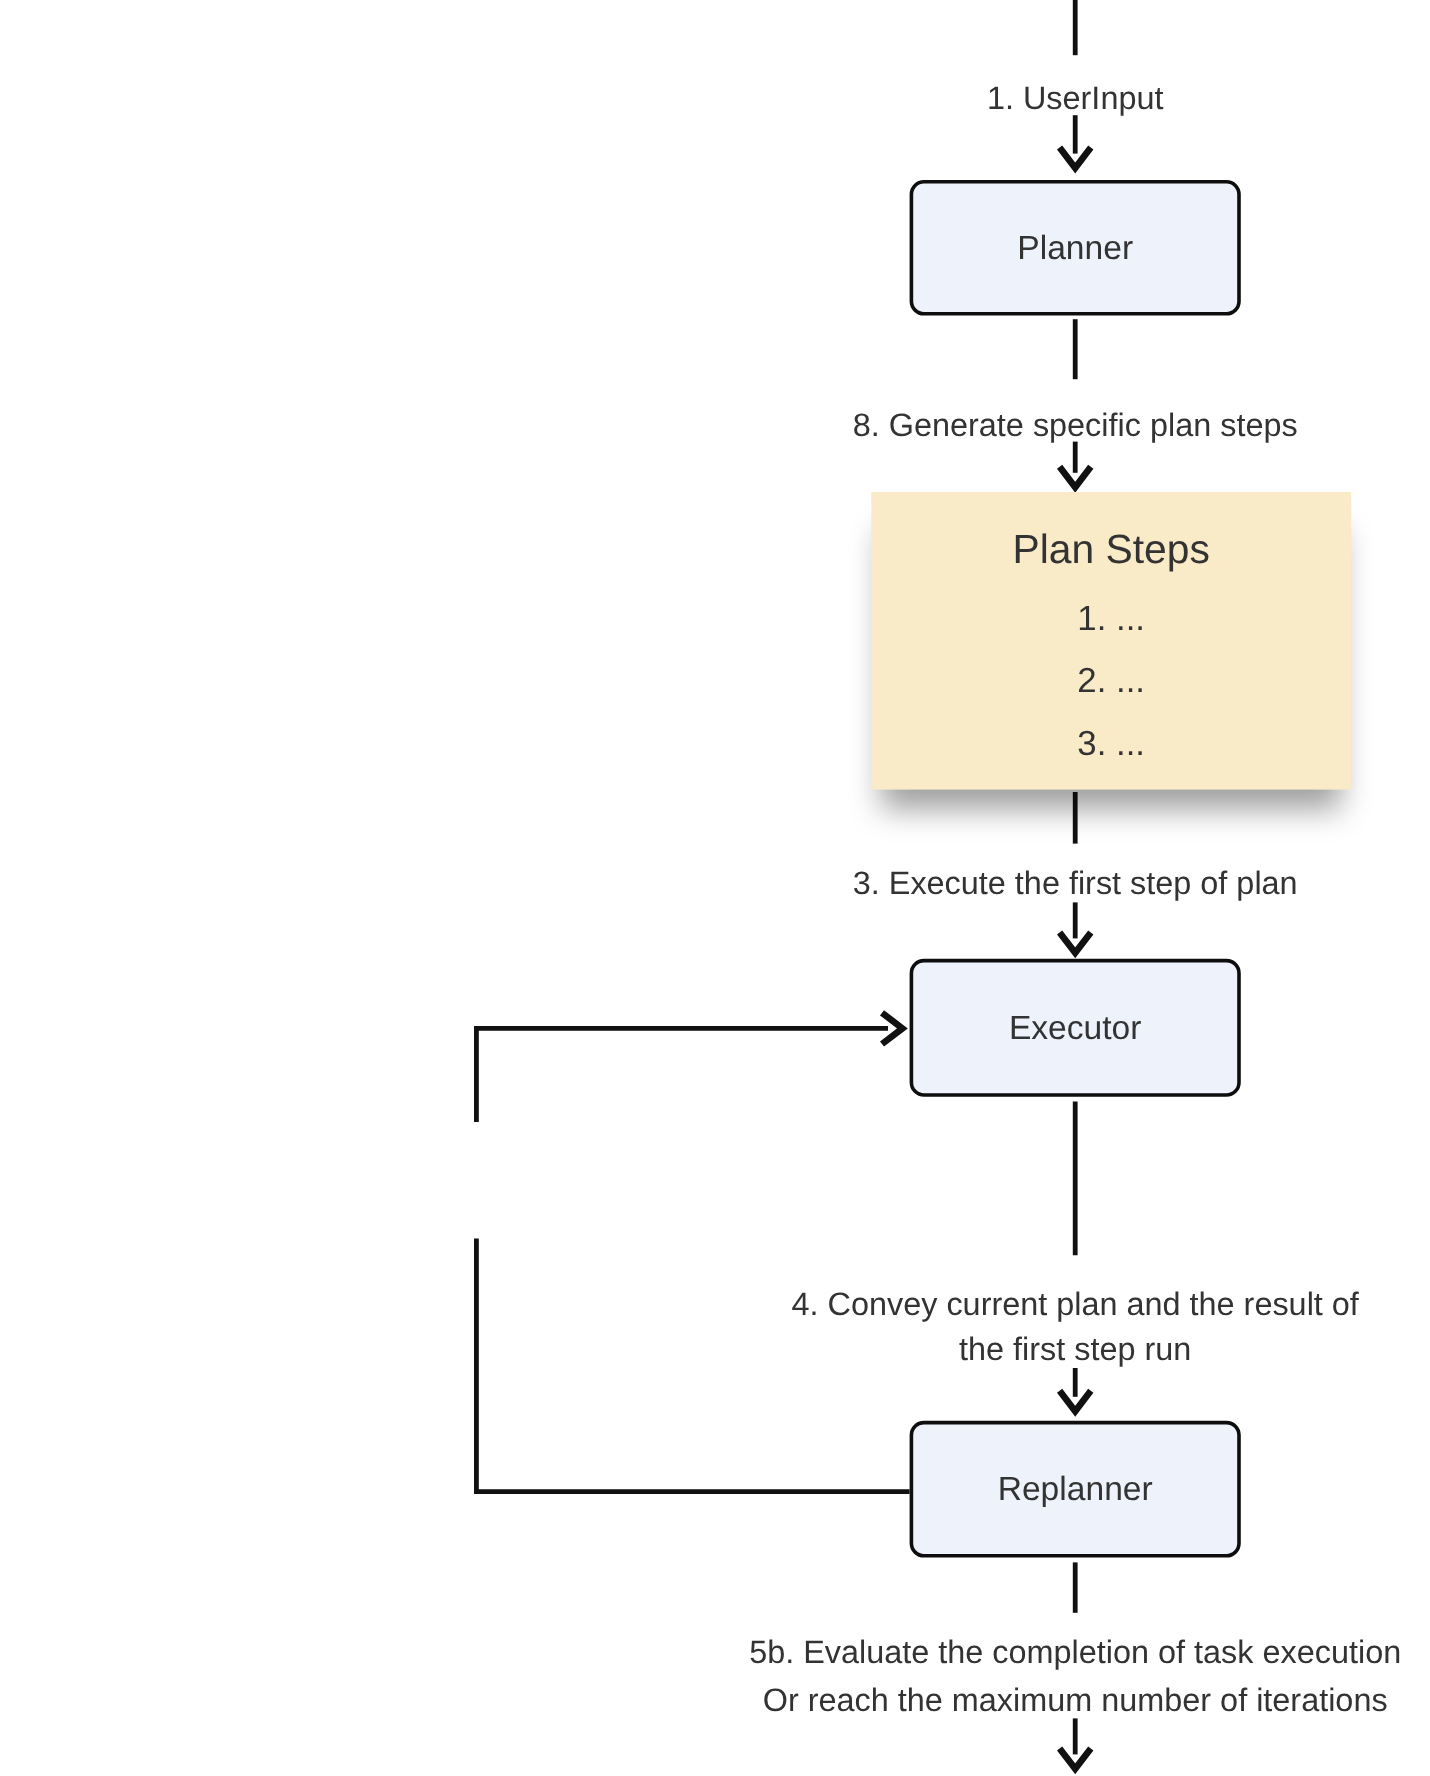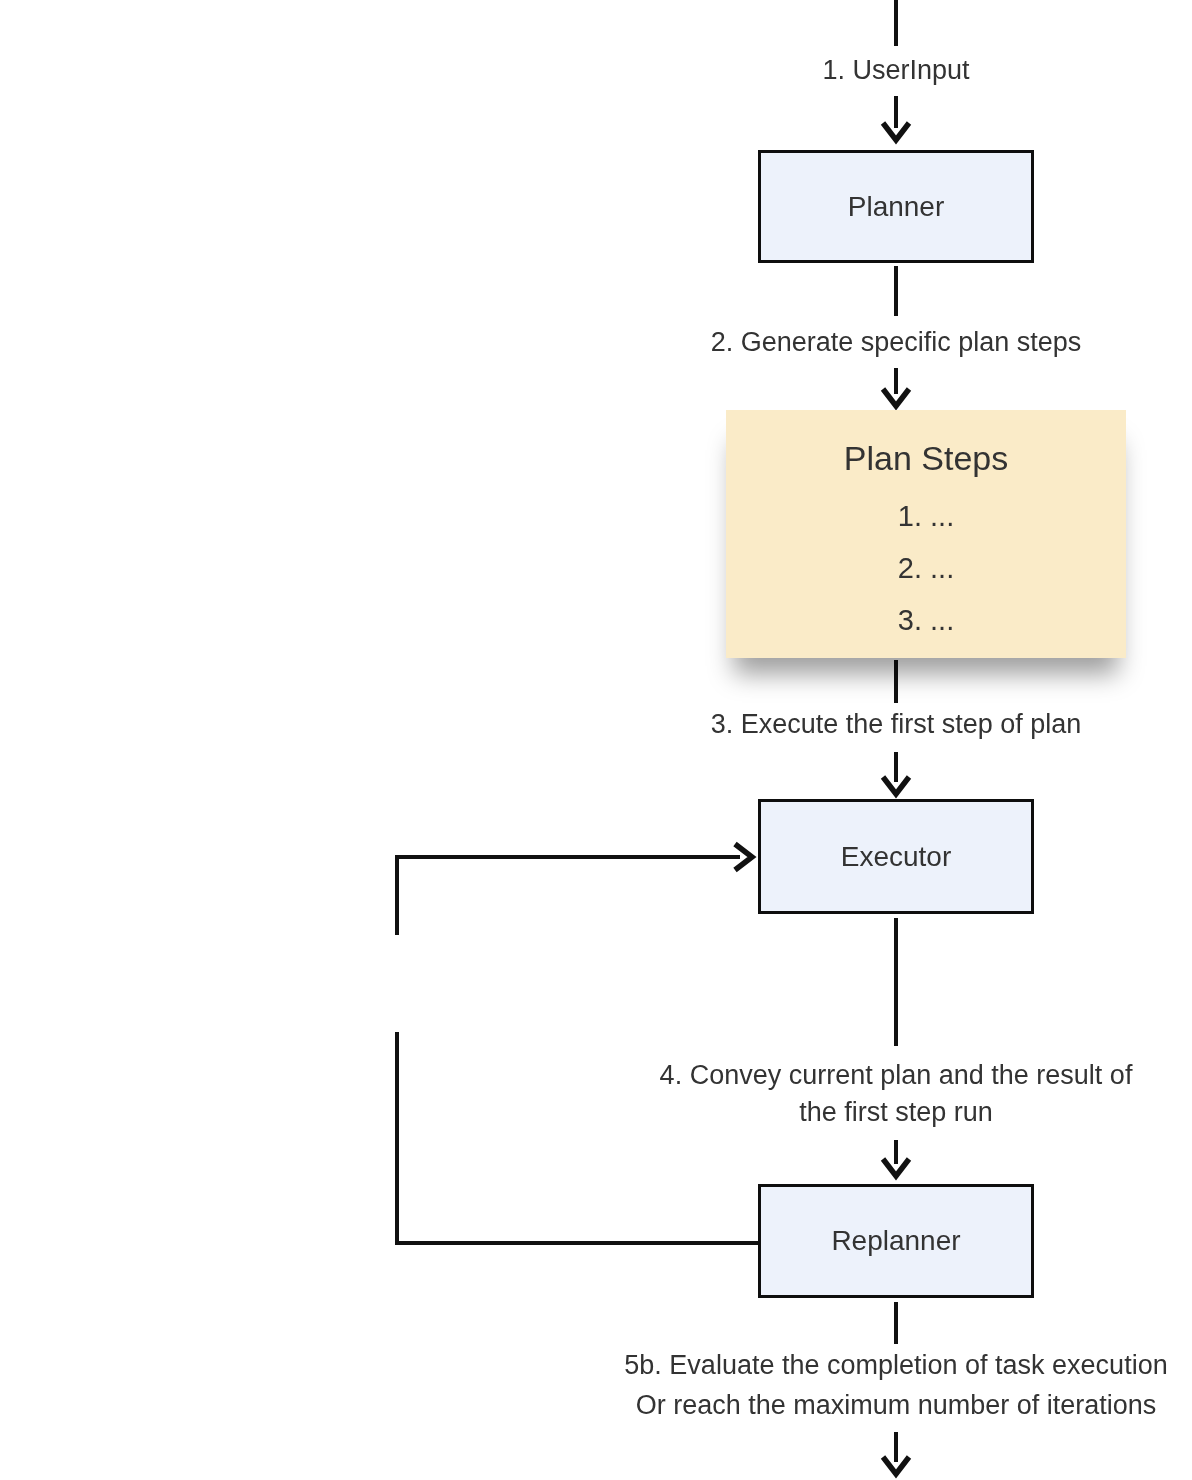"1. UserInput" .edge-label { margin-top: none -> 12px }
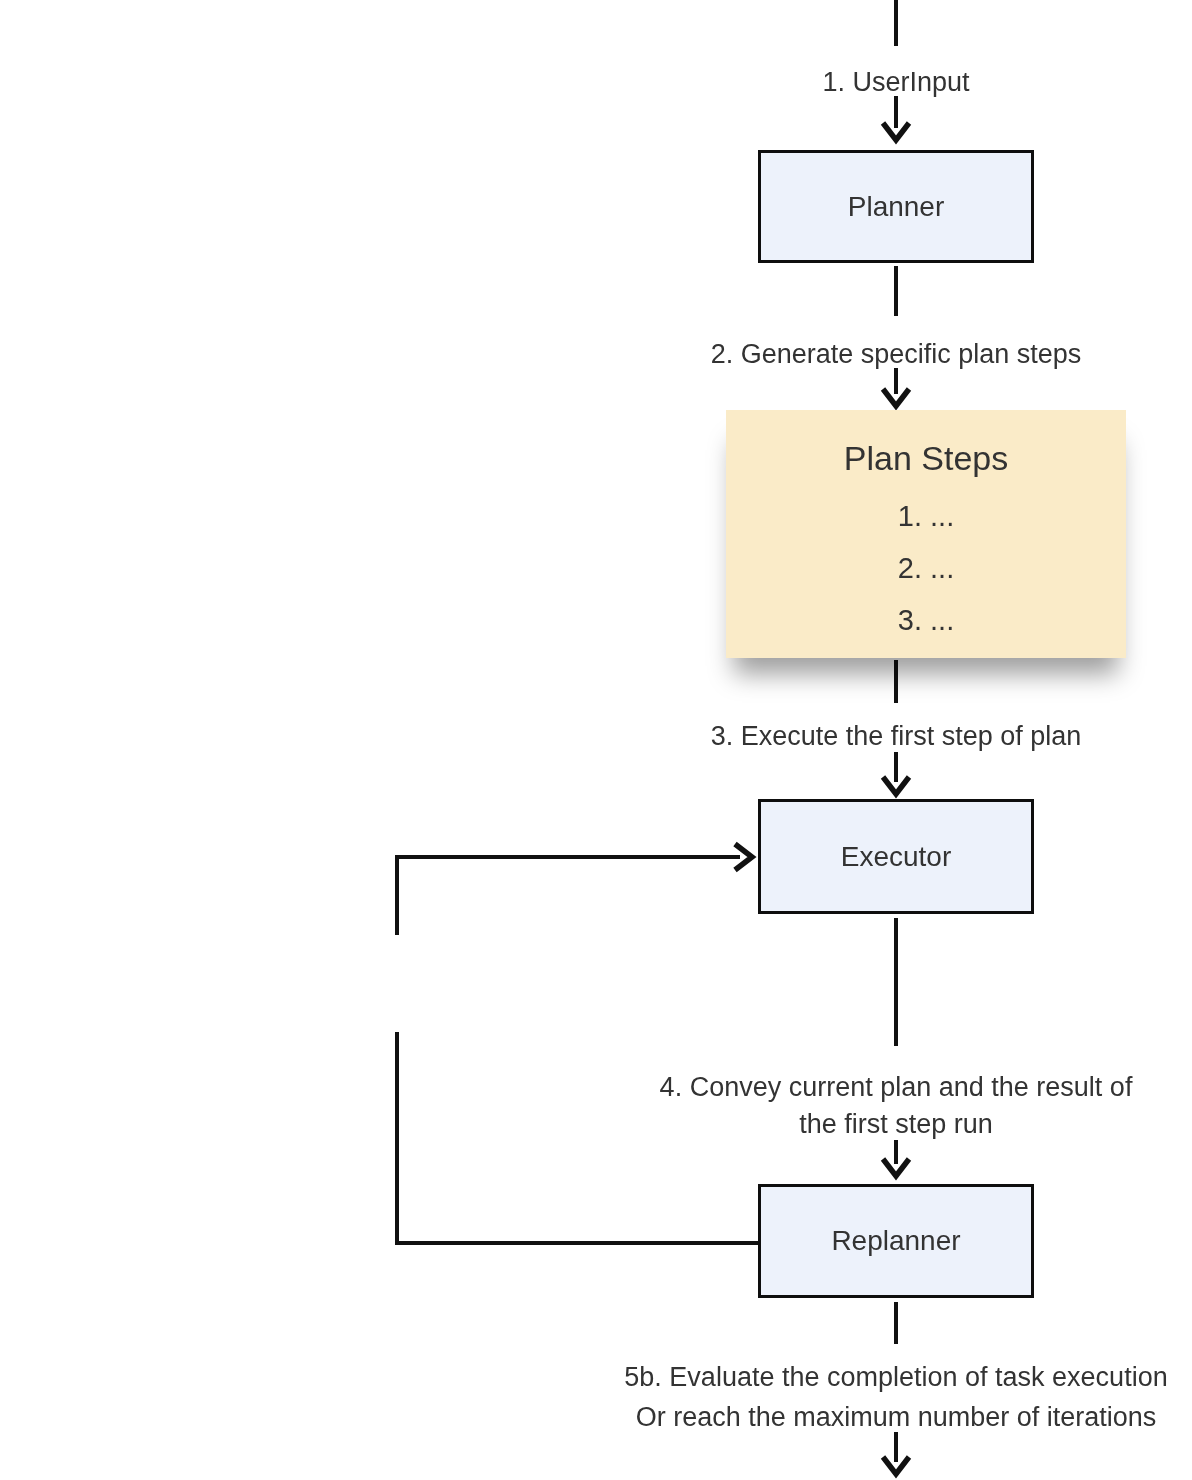"Planner" .node.blue { border-radius: 0 -> 12px }
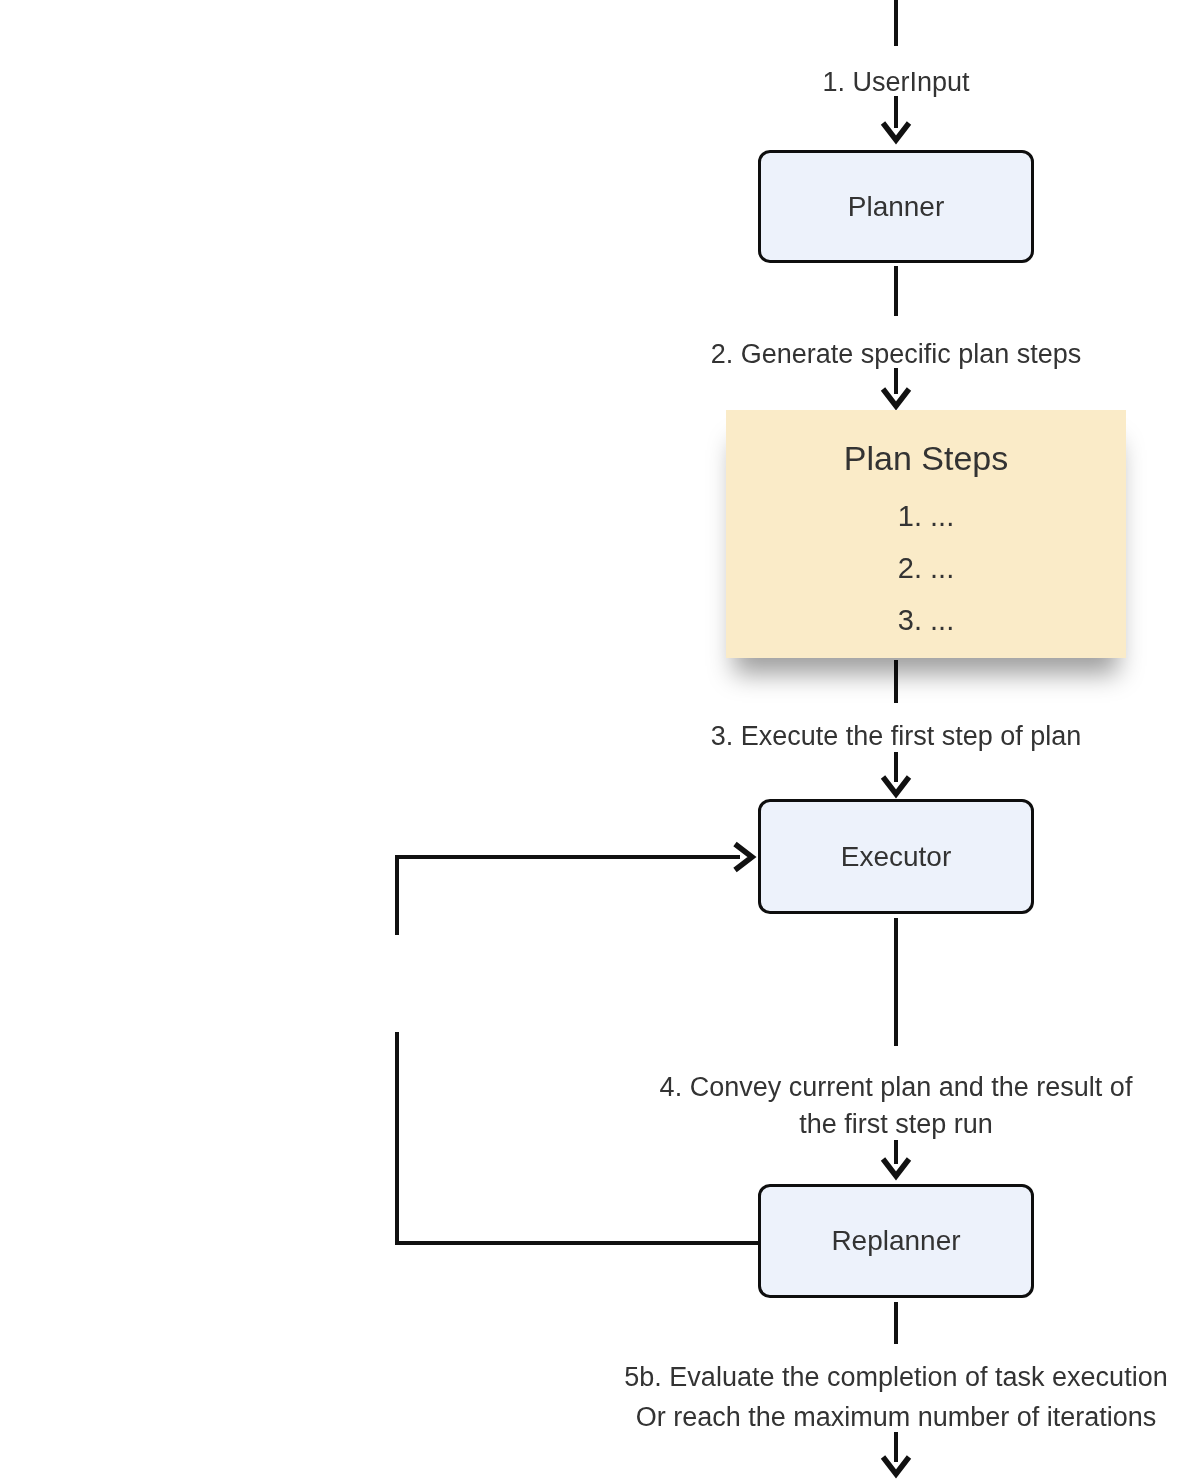"2. Generate specific plan steps" div.edge-label { text: 2 -> 8 }
